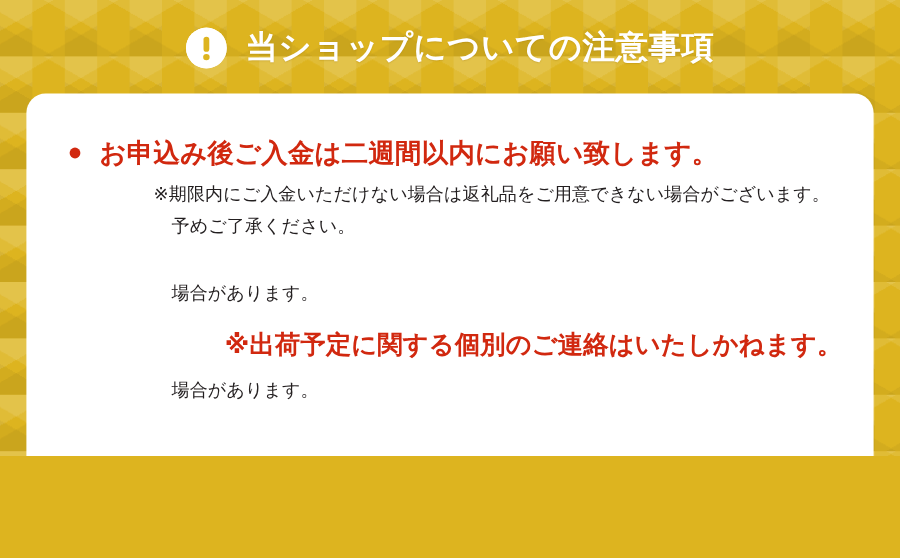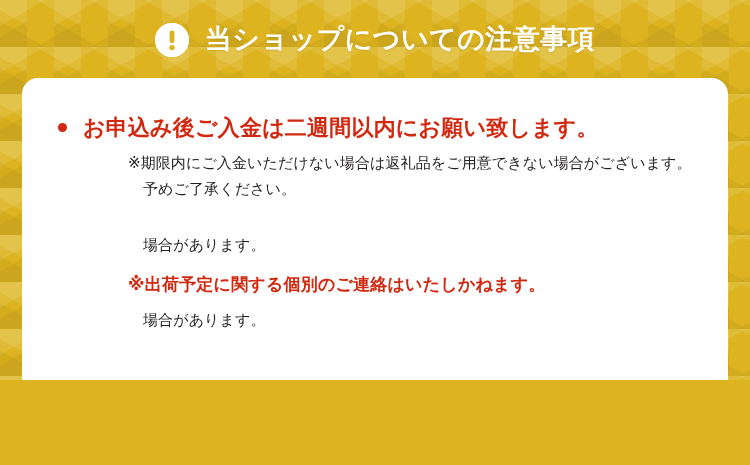"※出荷予定に関する個別のご連絡はいたしかねます。" .note-line.emphasis { font-size: 17px -> 21px; text-align: none -> right }
